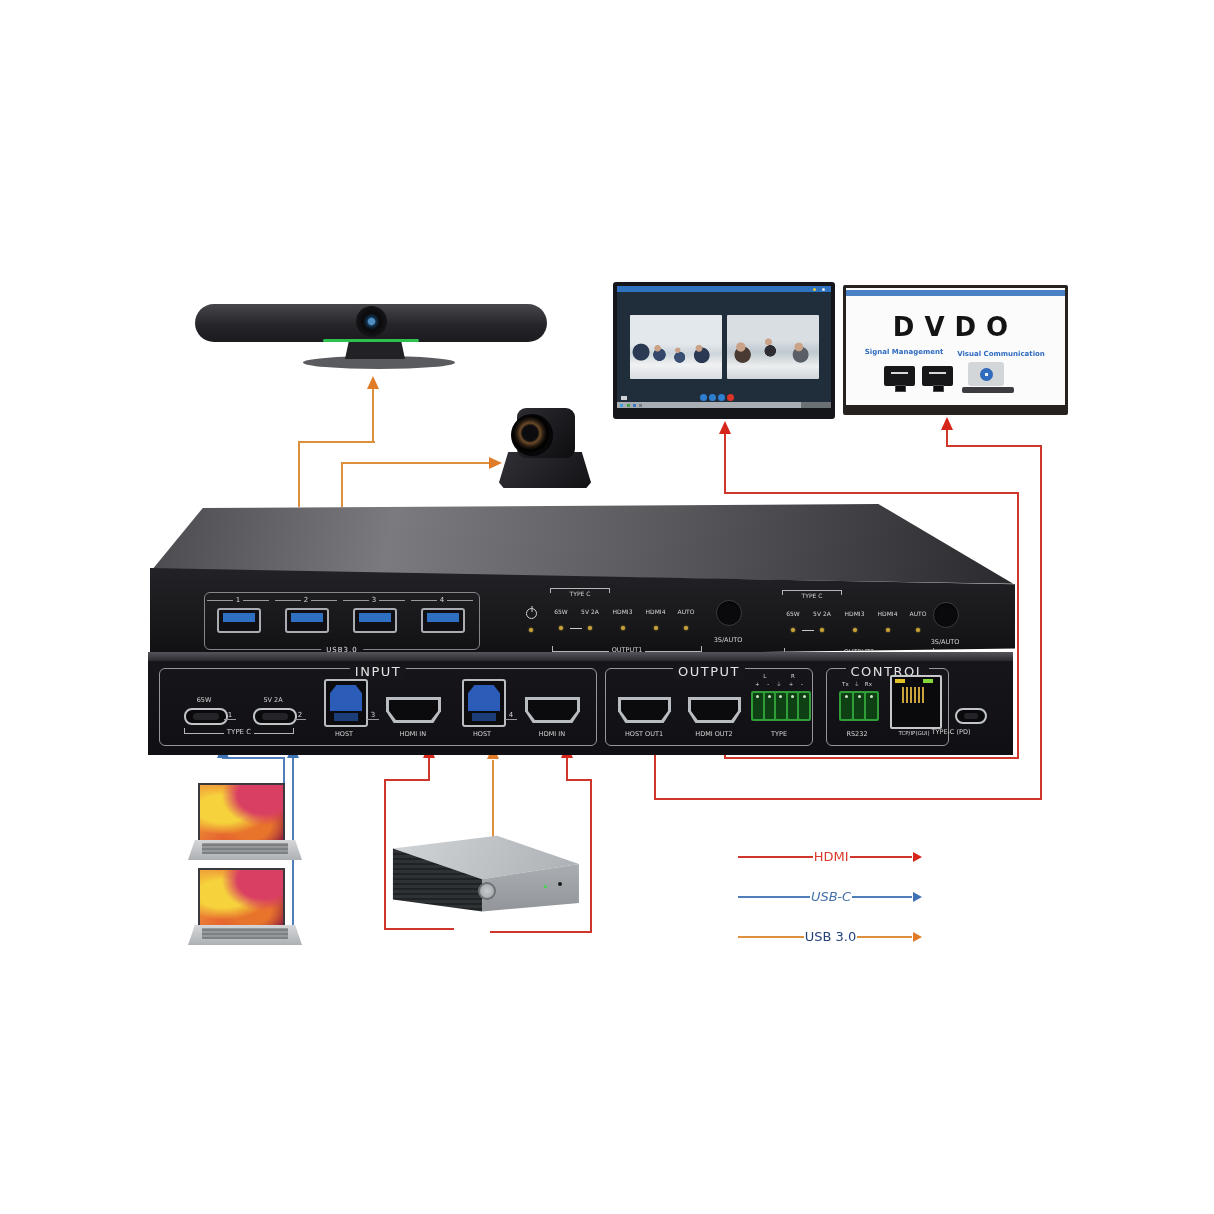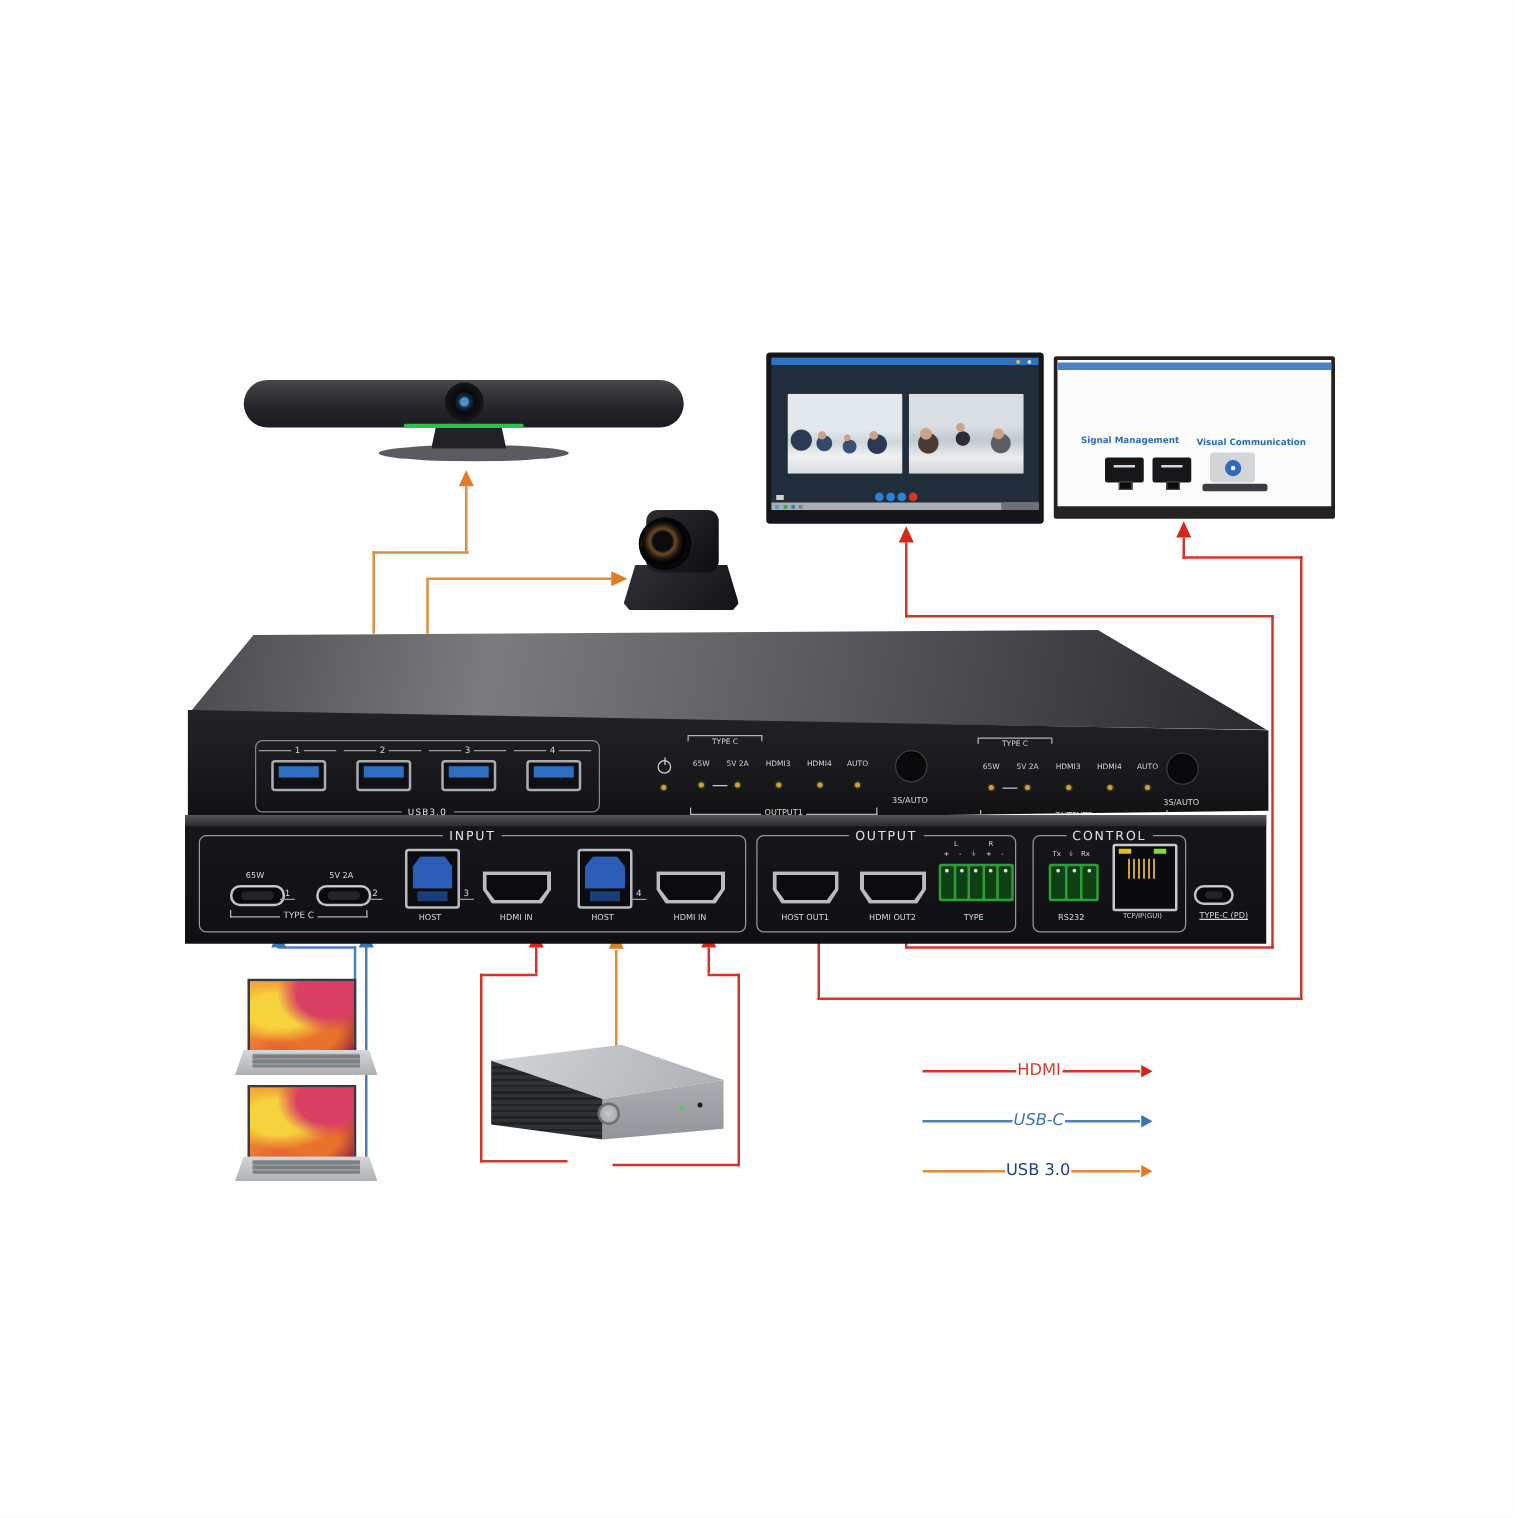"DVDO" div.abs { html: none -> <div>DVDO</div> }
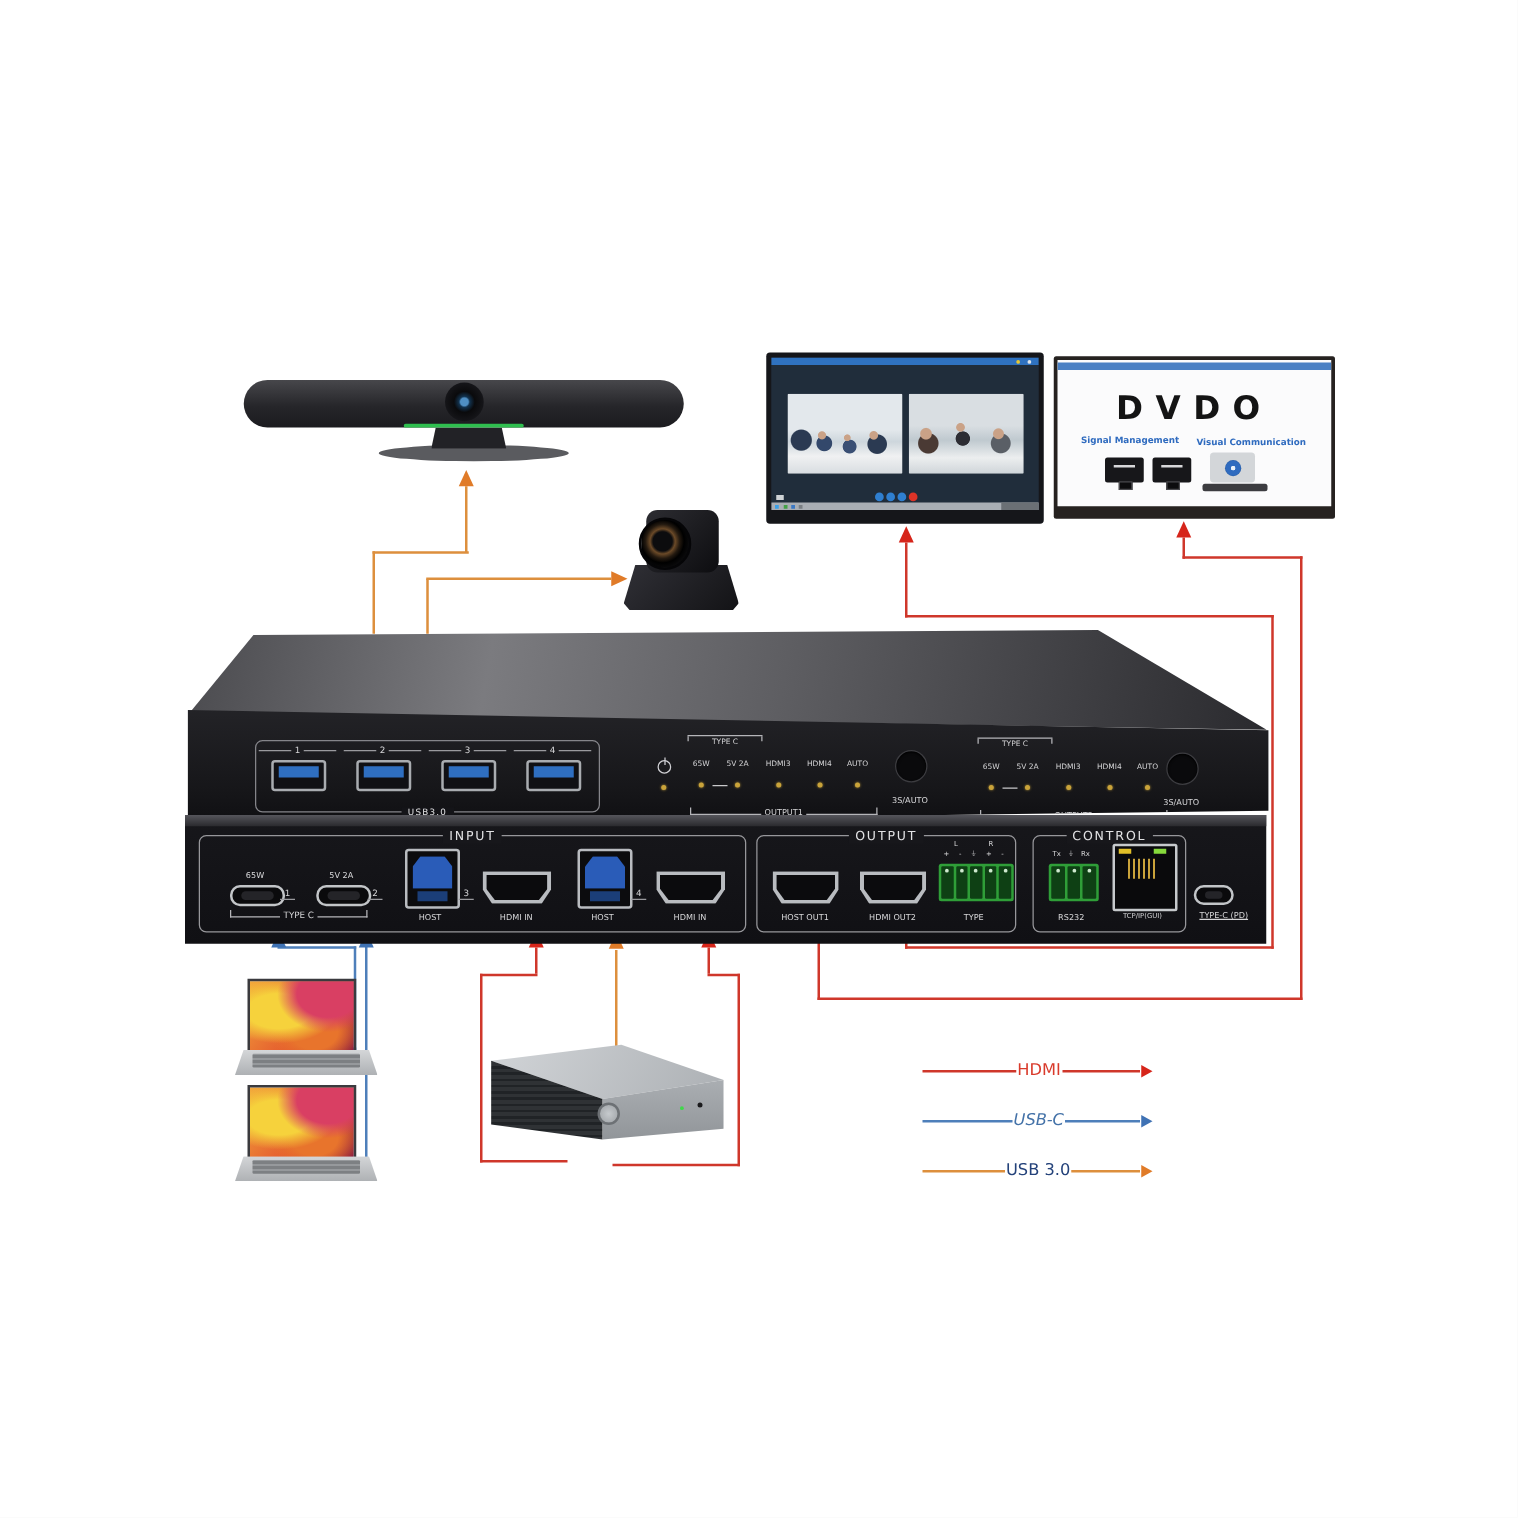"INPUT" .grplabel { font-size: 10px -> 13px }
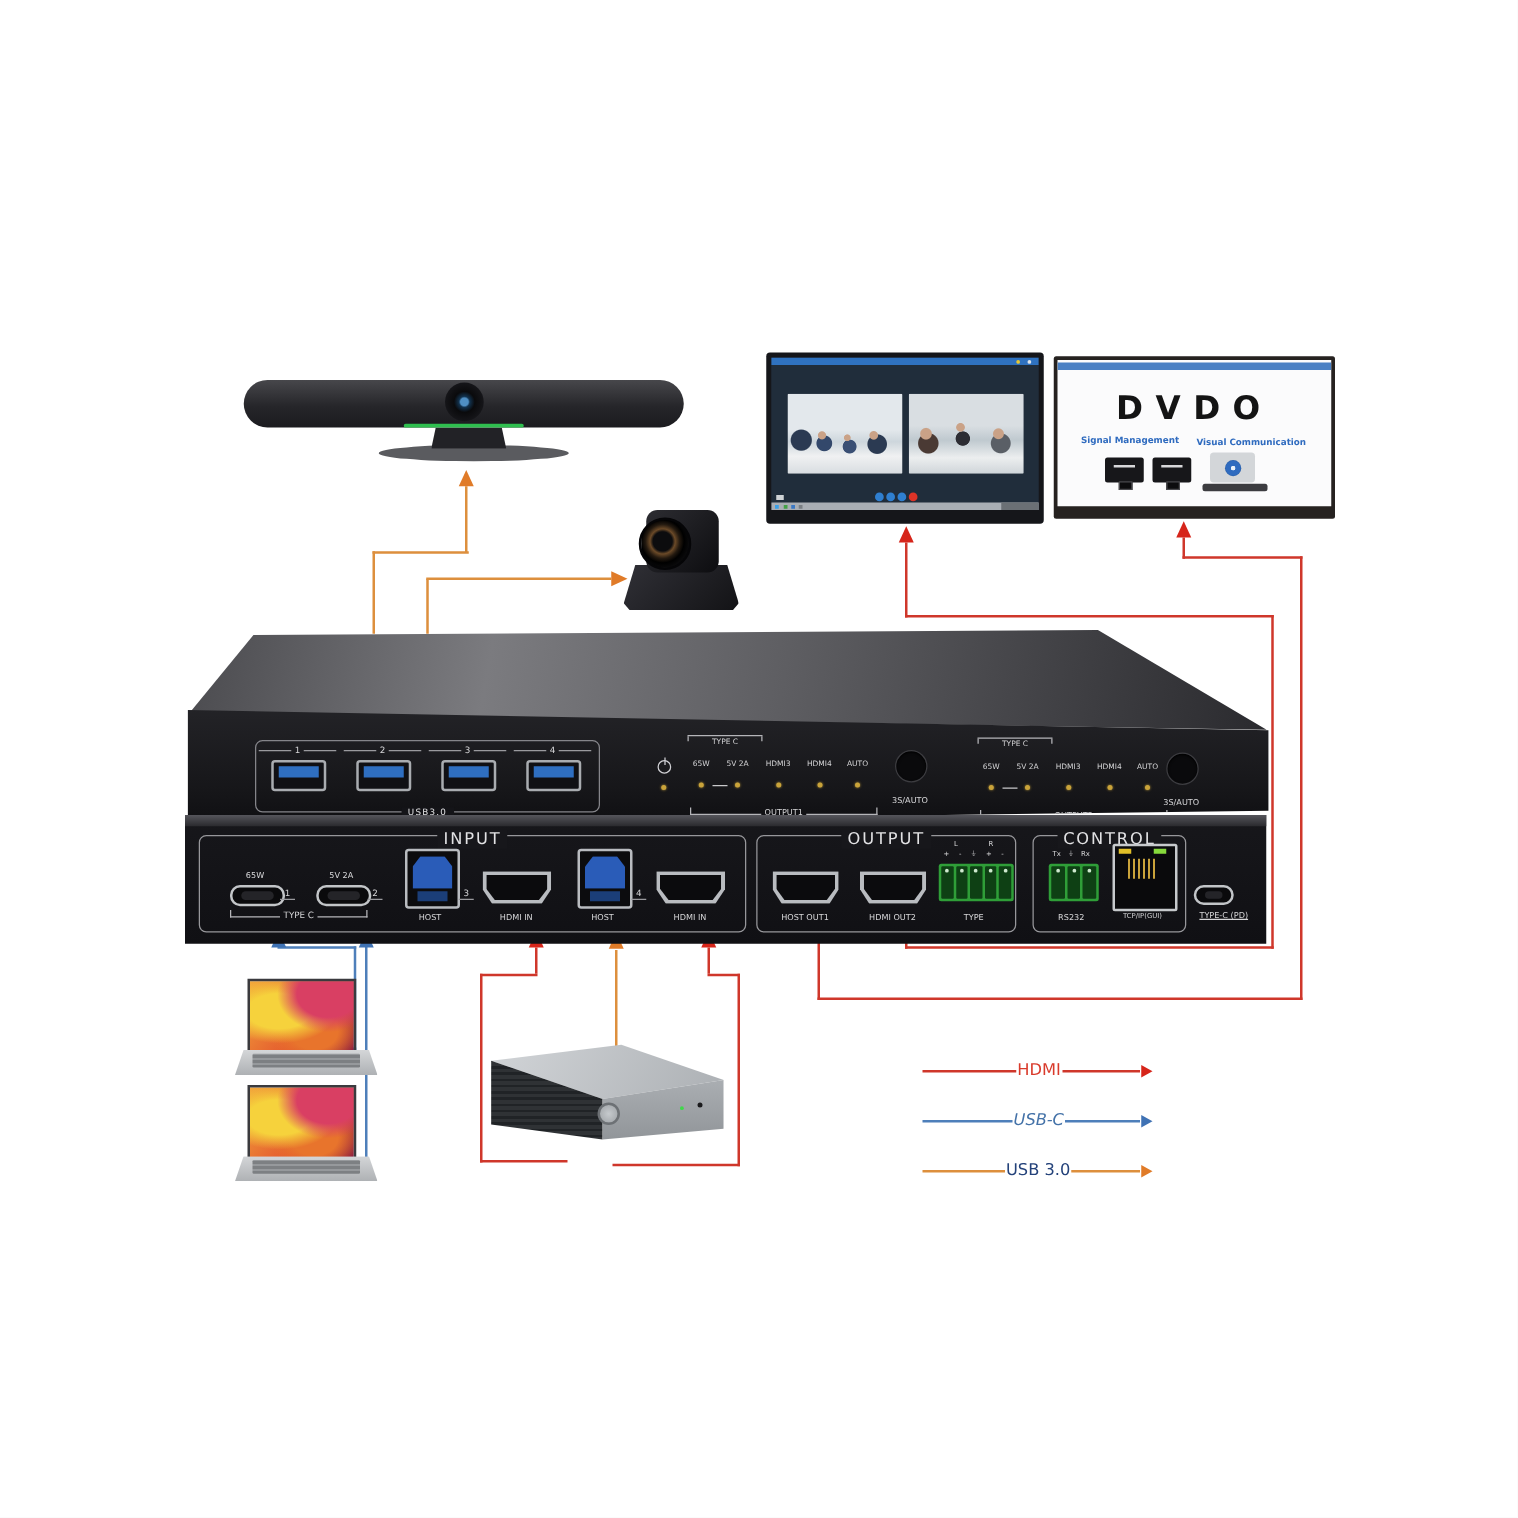"TYPE-C (PD)" div.plabel { left: 792px -> 764px; text-decoration: underline -> none }
